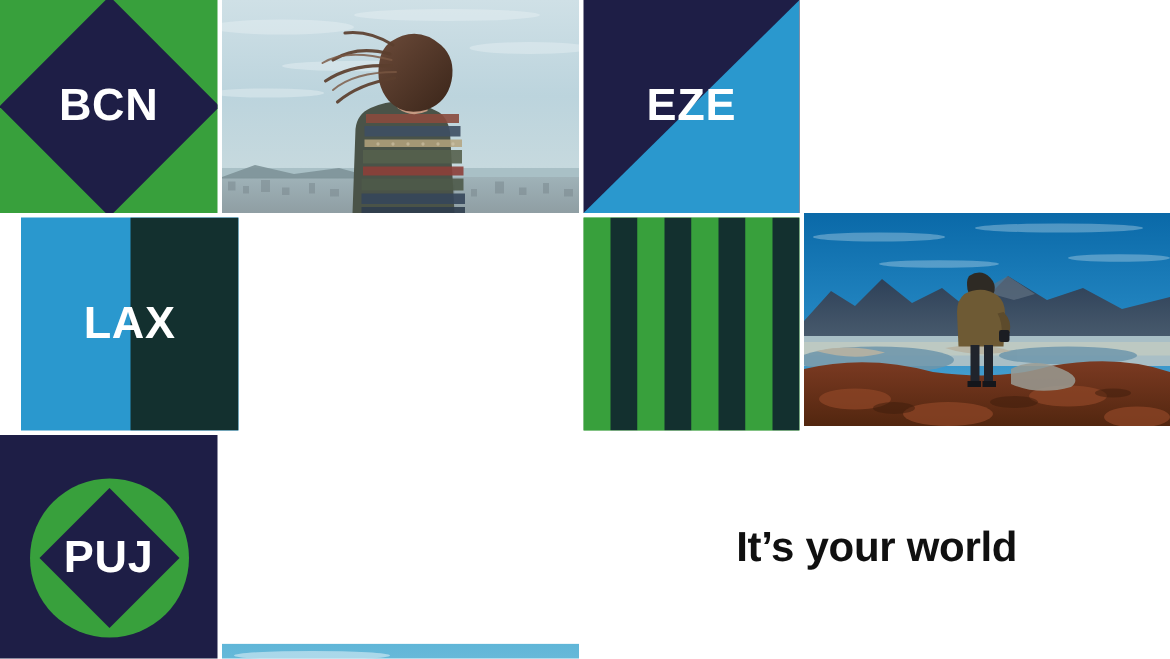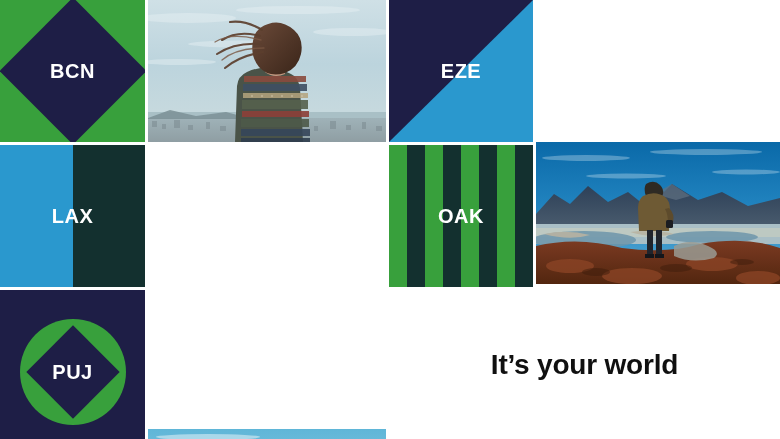"BCN" .code-label { font-size: 20px -> 30px }
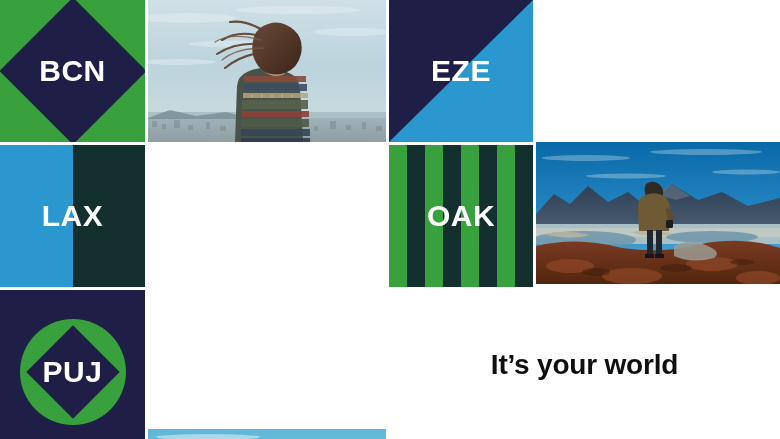"LAX" div.tile { left: 0px -> 14px }
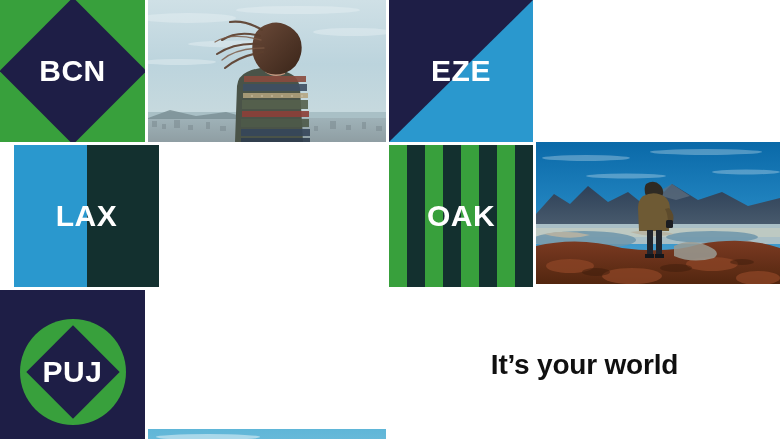"OAK" span.code-label { html: <span>OAK</span> -> none }
